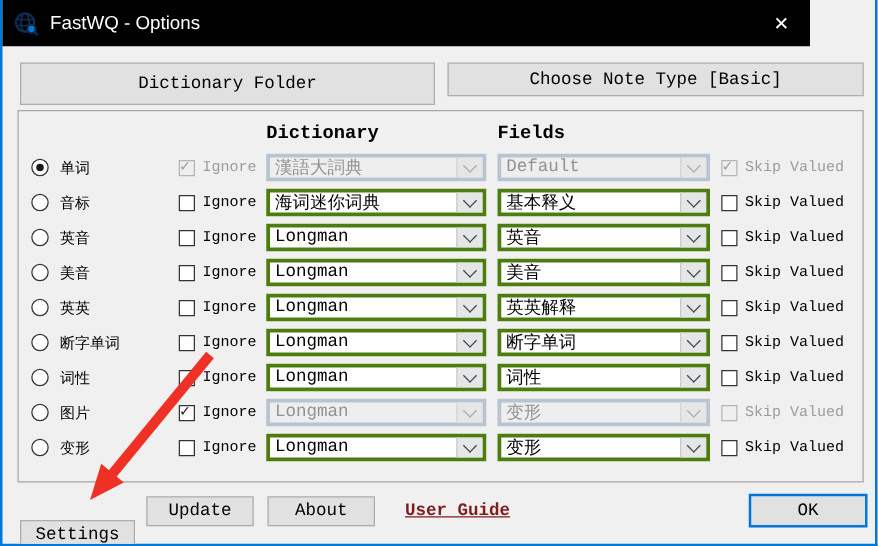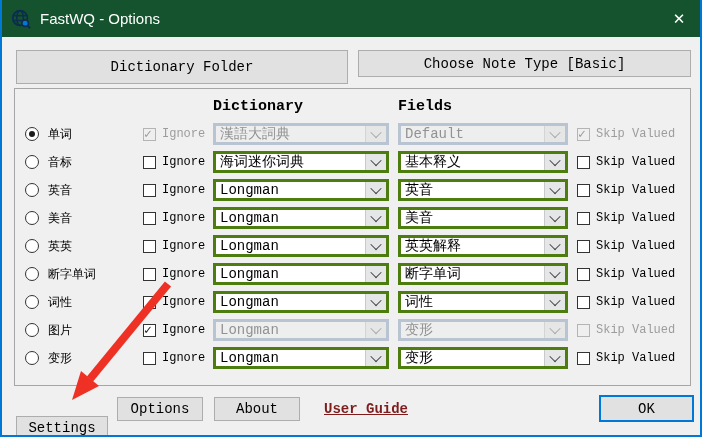"FastWQ - Options" .titlebar { background: #14532d -> #000000; width: 702px -> 648px }
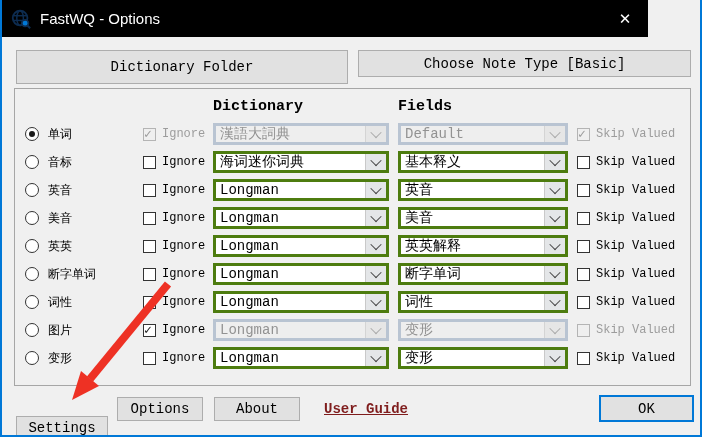"Options" div.btn { text: Options -> Update }
